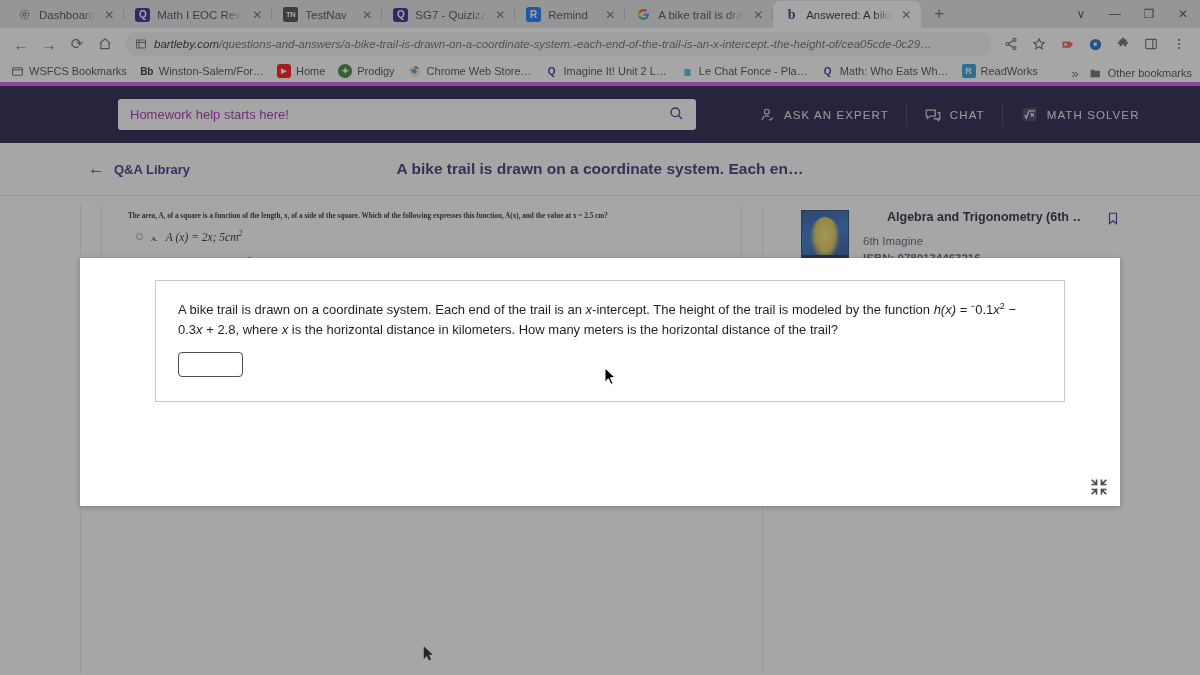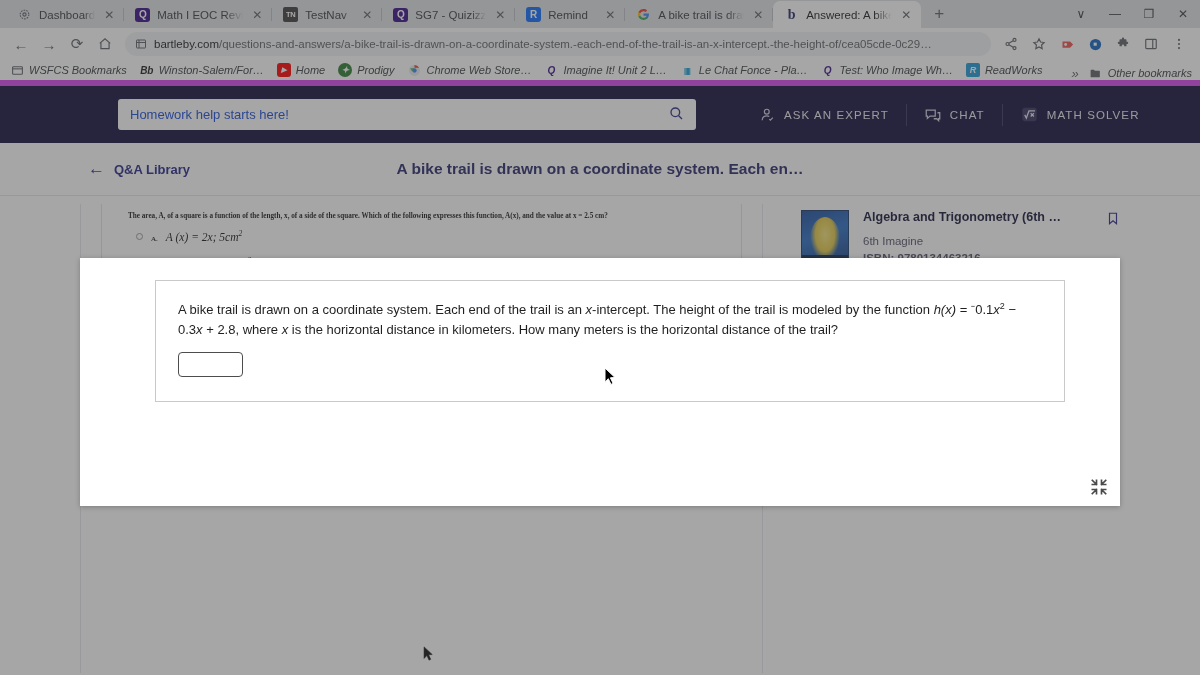"bartleby.com/questions-and-answers/a-bik" .omnibox { font-style: none -> italic }
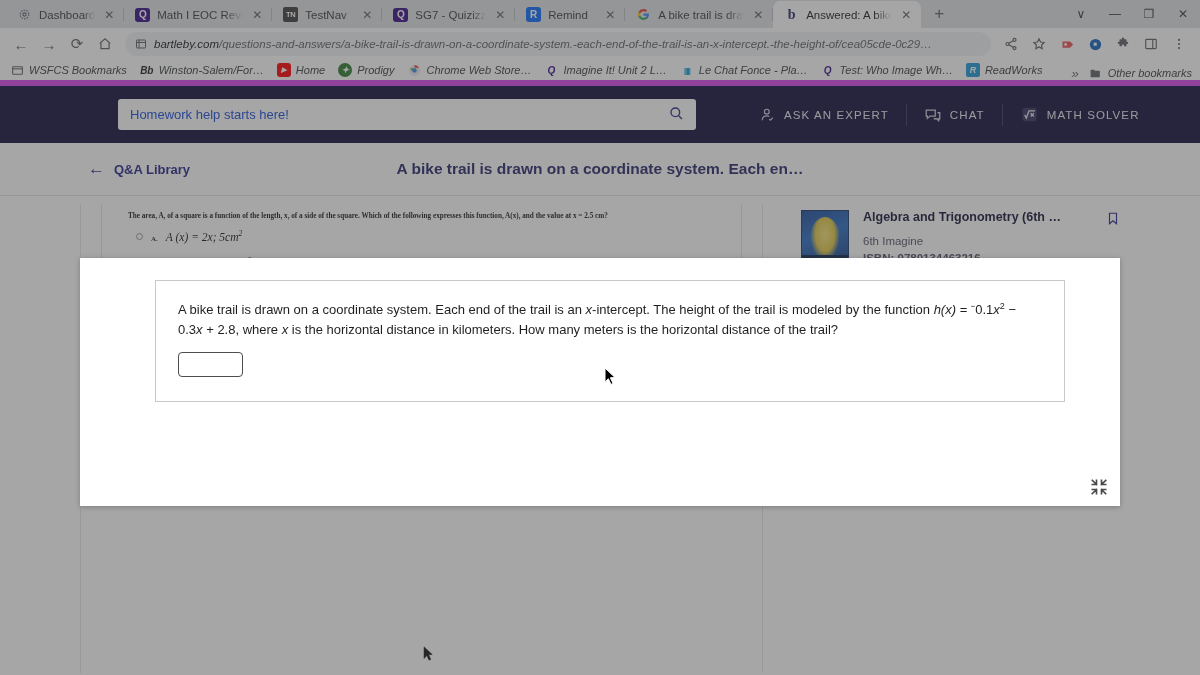"WSFCS Bookmarks" .bookmarks { border-bottom: 6px solid #d946ef -> 4px solid #d946ef; font-style: italic -> none }
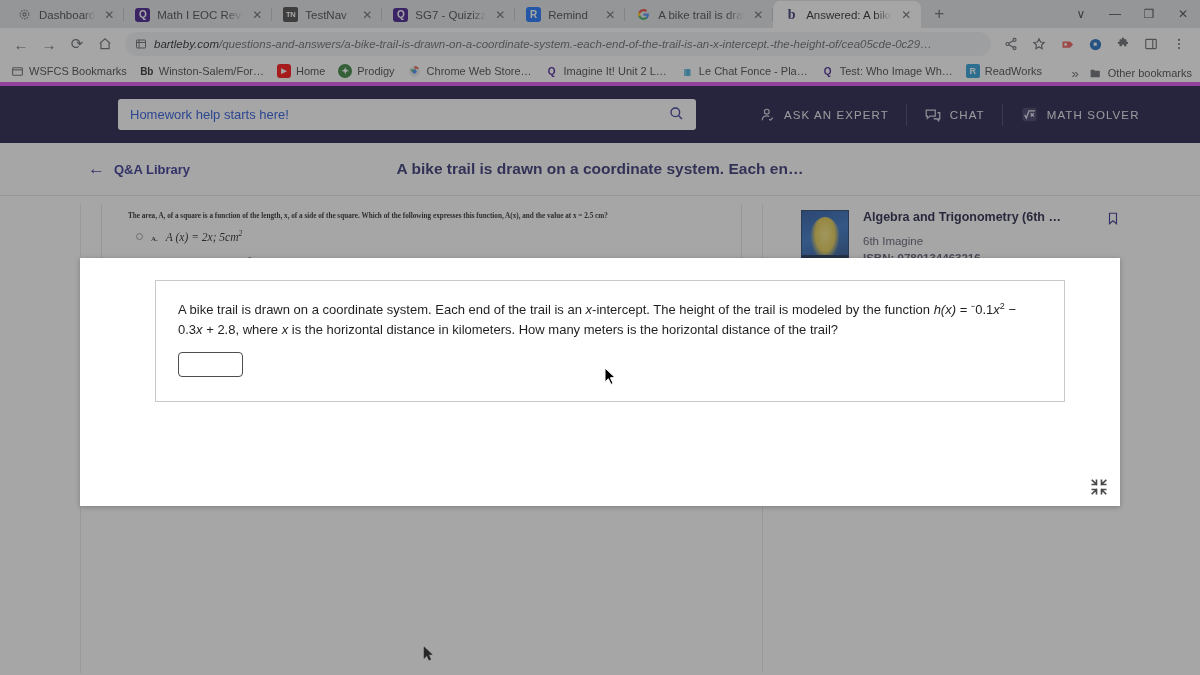"Test: Who Image Wh…" span { text: Test: Who Image -> Math: Who Eats }
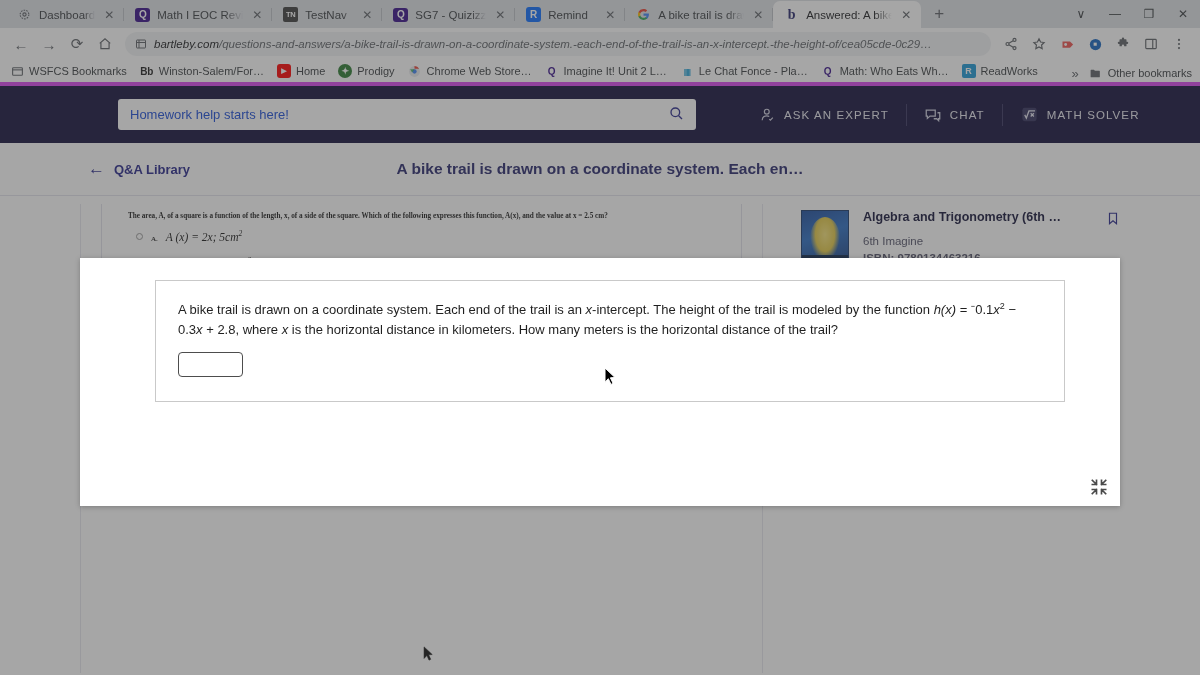"Homework help starts here!" .bsearch .ph { color: #1d4ed8 -> #a21caf }
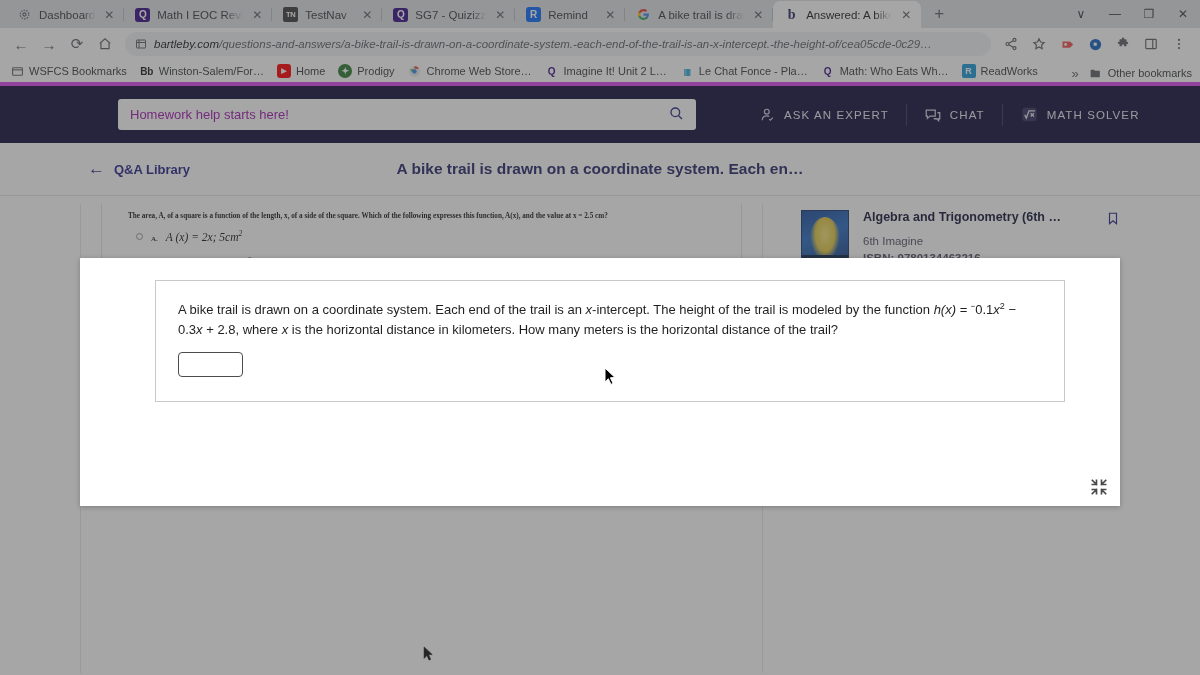"Algebra and Trigonometry (6th …" .book-title { margin-left: none -> 24px }
